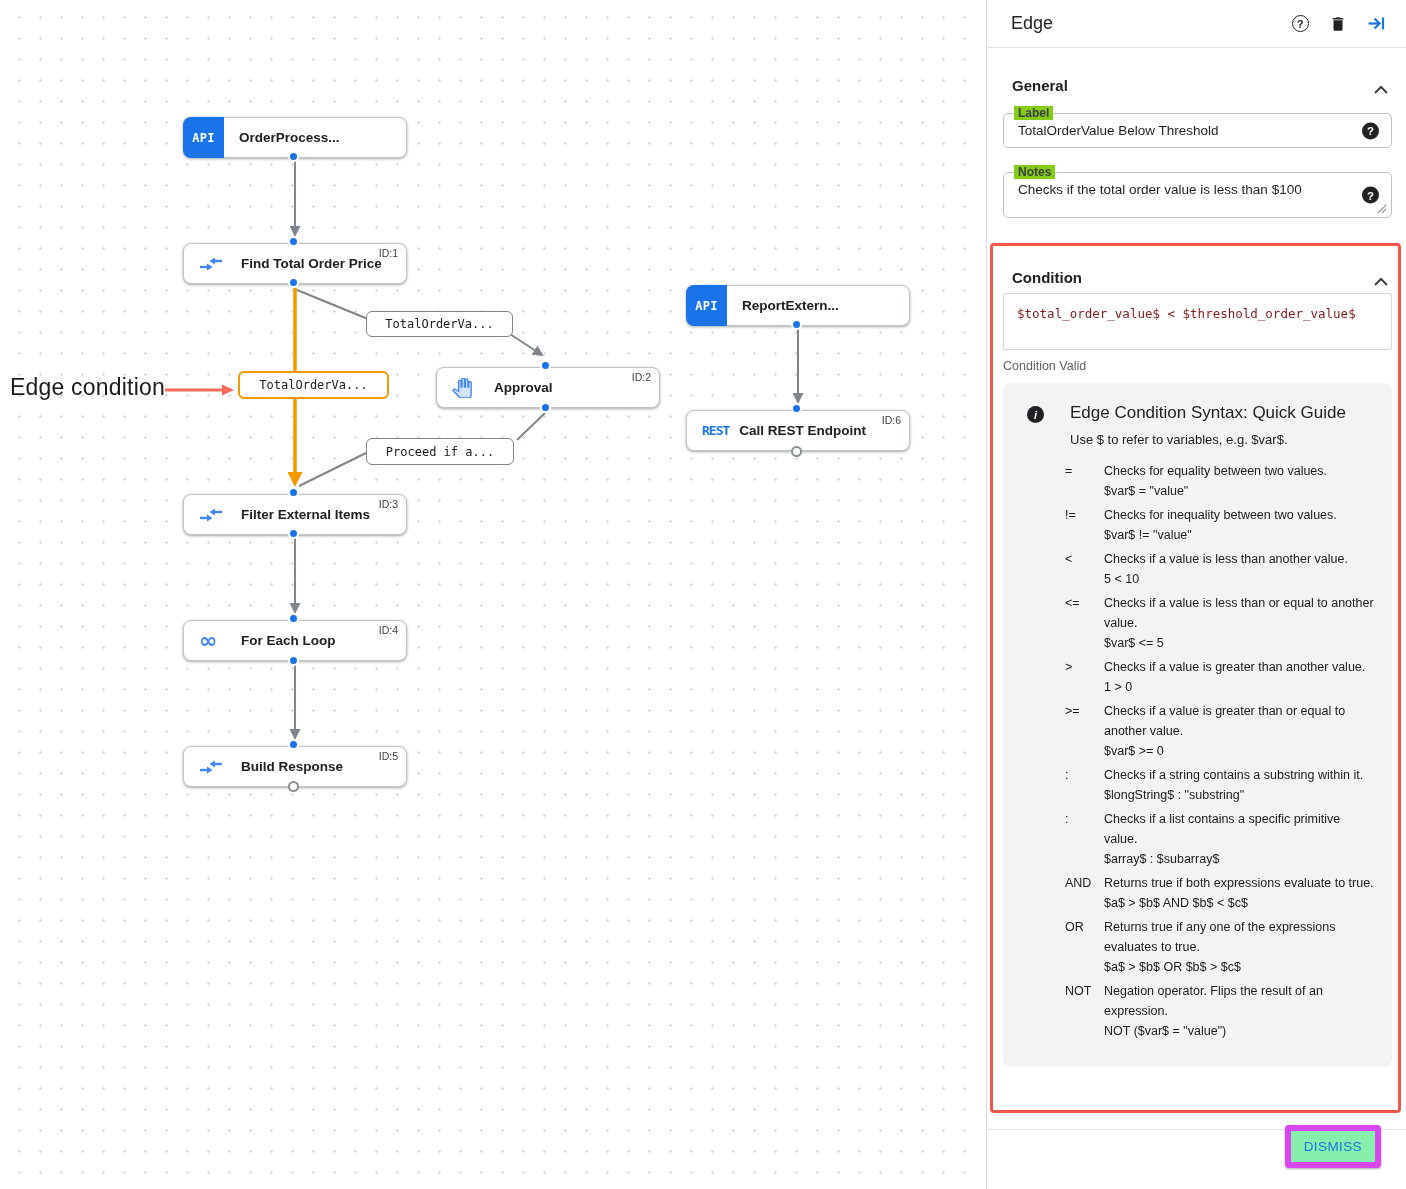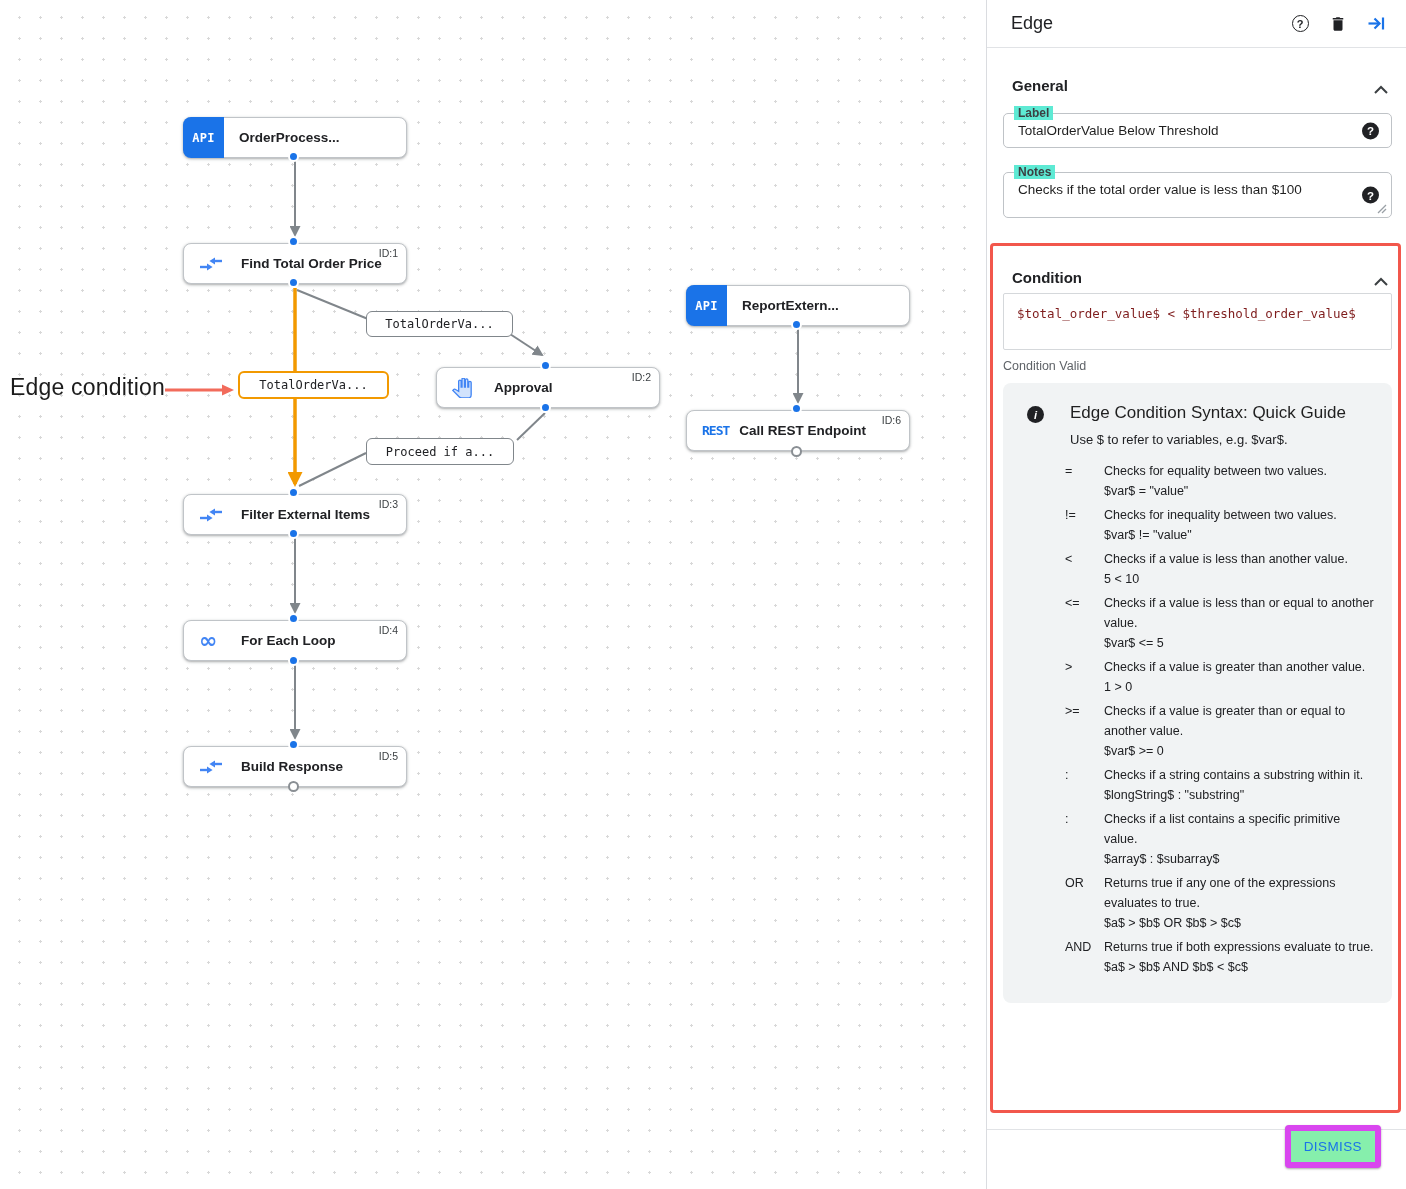"Label" .flabel { background: #5eead4 -> #84cc16 }
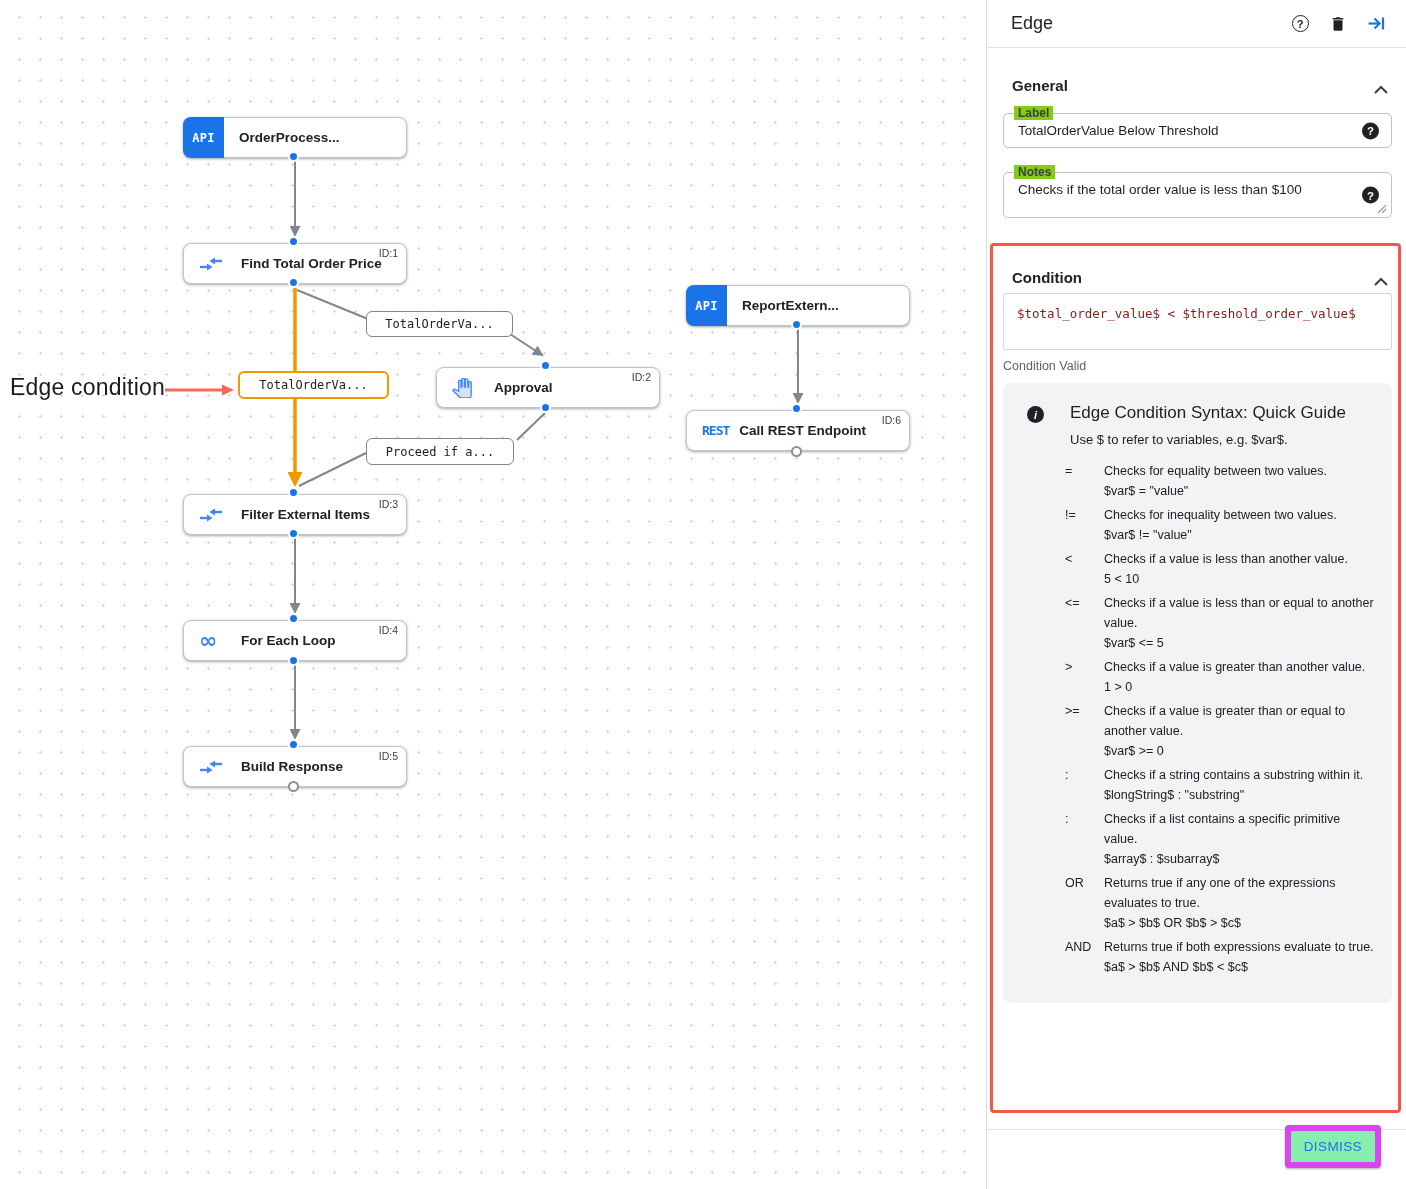"OR" div.grow { order: before "AND" -> after "AND" }
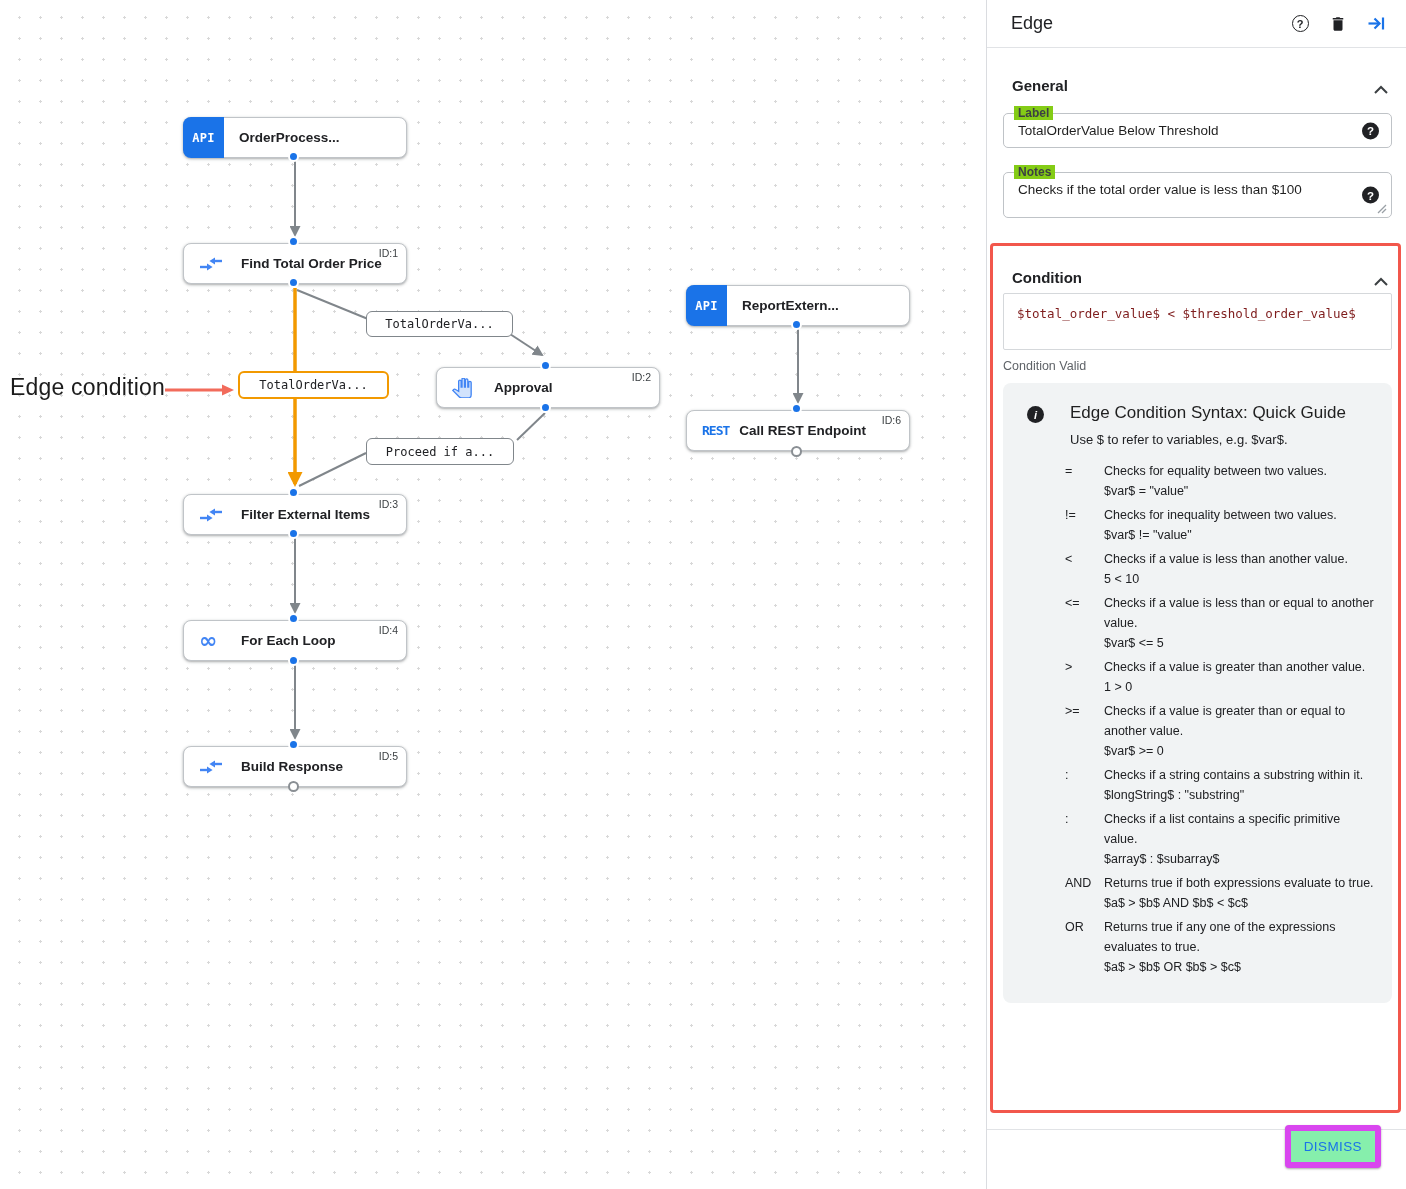"NOT" div.grow { html: none -> <div> <span>NOT</span> <span> <span>Negation operator. Flips the result of an expression.</span> <span>NOT ($var$ = "value")</span> </span> </div> }
